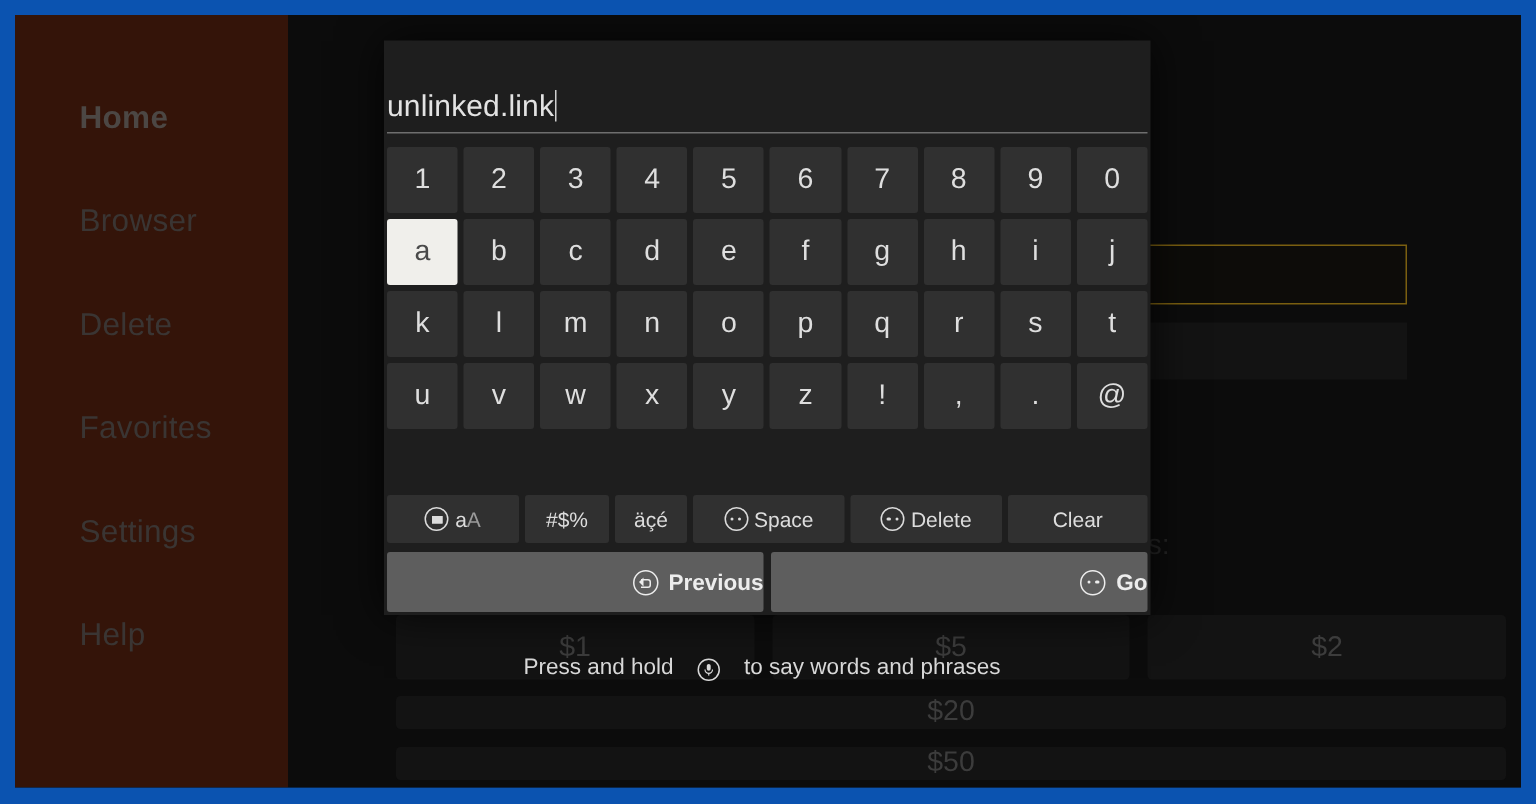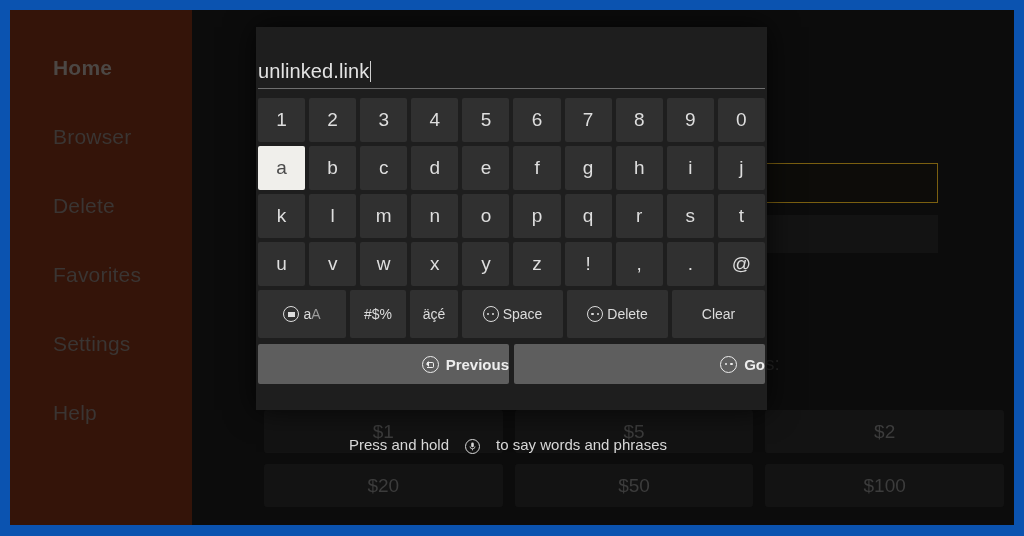"Home" #sidebar { padding-top: 23px -> 34px }
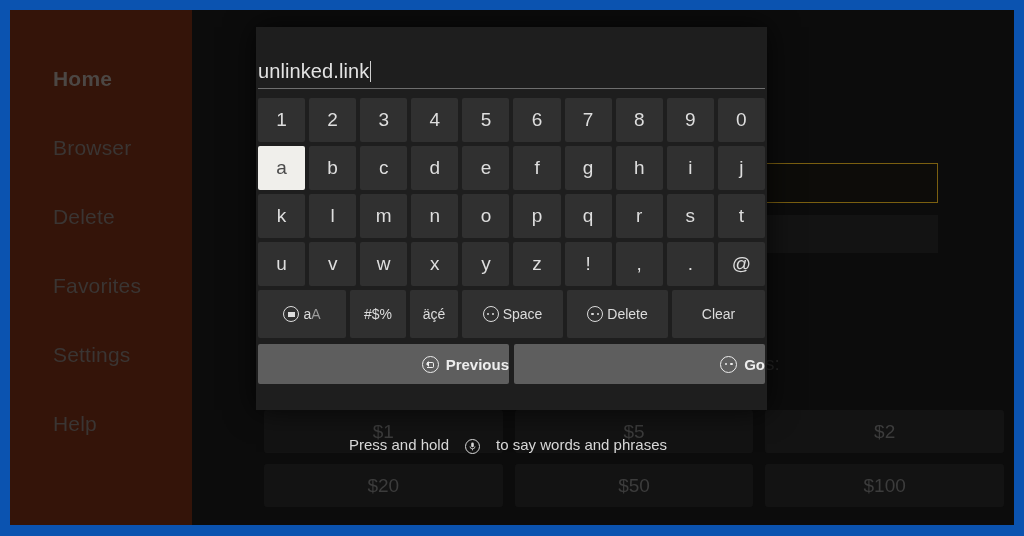"aA" .fkey { height: 48px -> 32px; margin-top: none -> 40px }
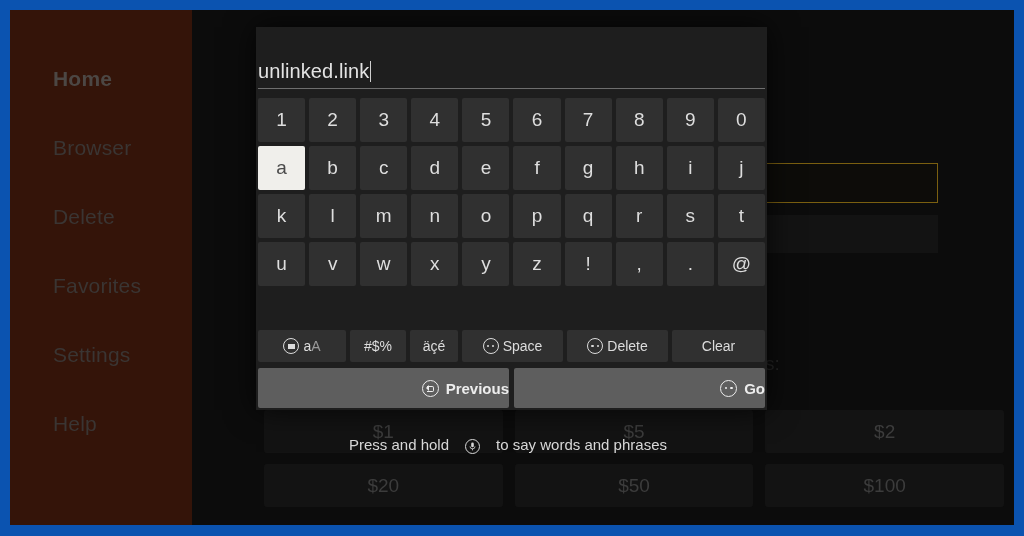"$20" #donate-row-2 { flex-direction: none -> column }
